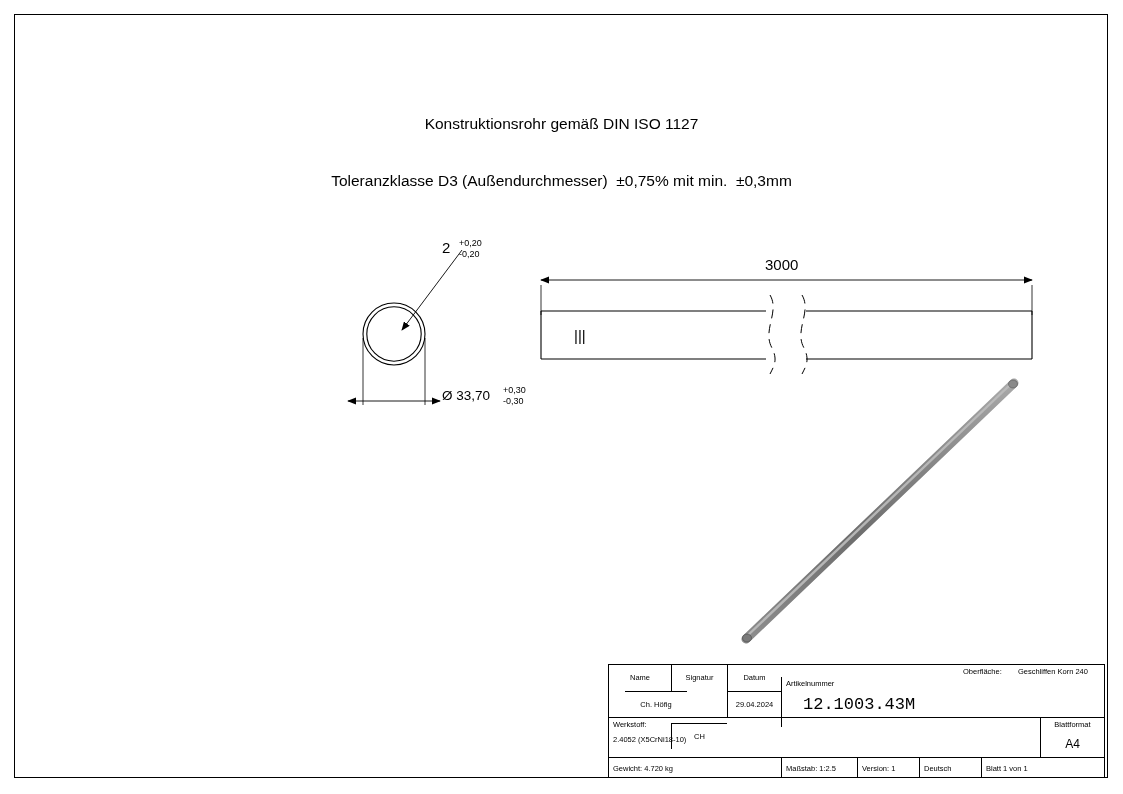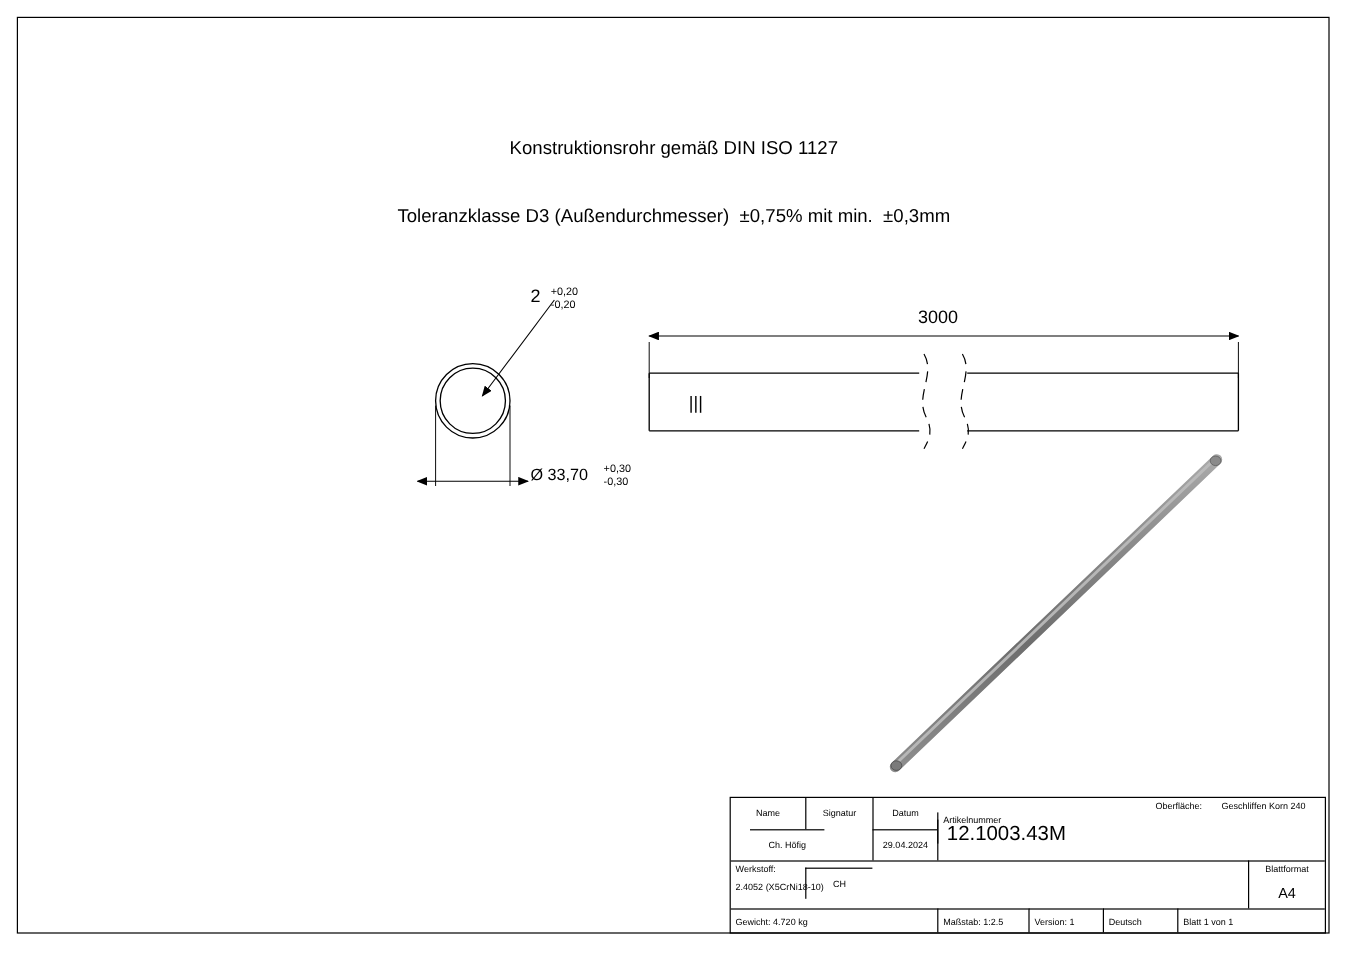"12.1003.43M" div.cell { font-family: none -> Liberation Mono, monospace; padding-left: 7px -> 21px; top: 18px -> 28px }
